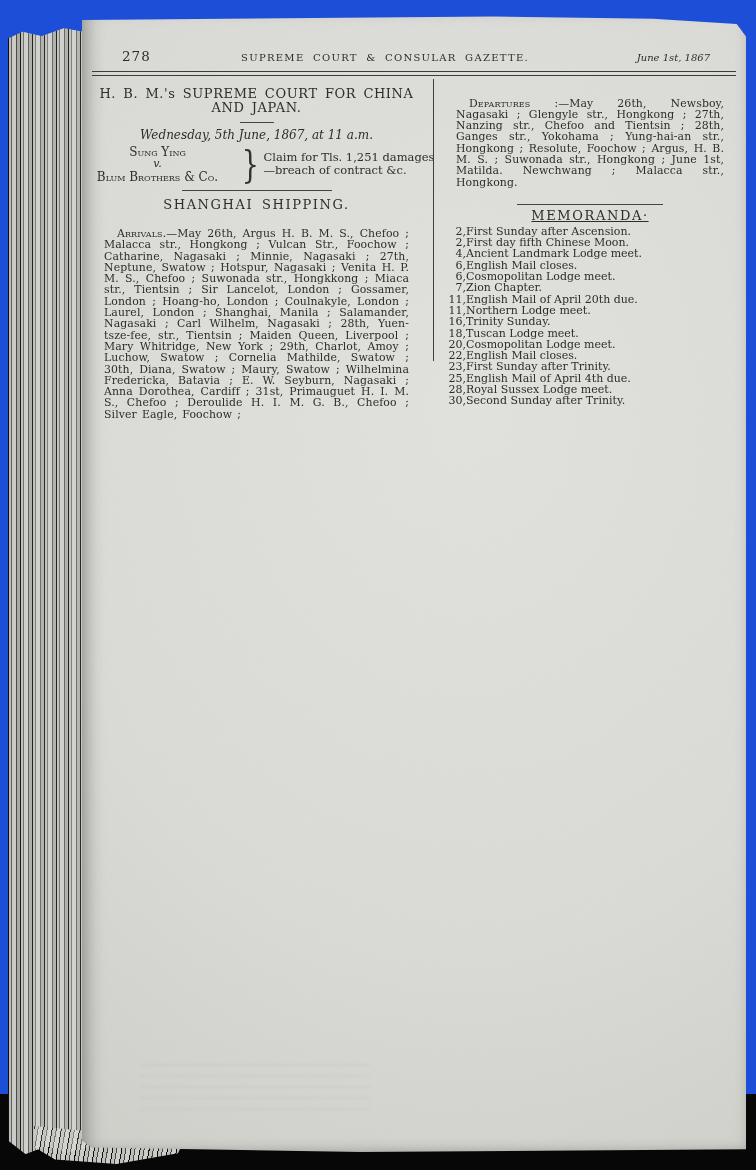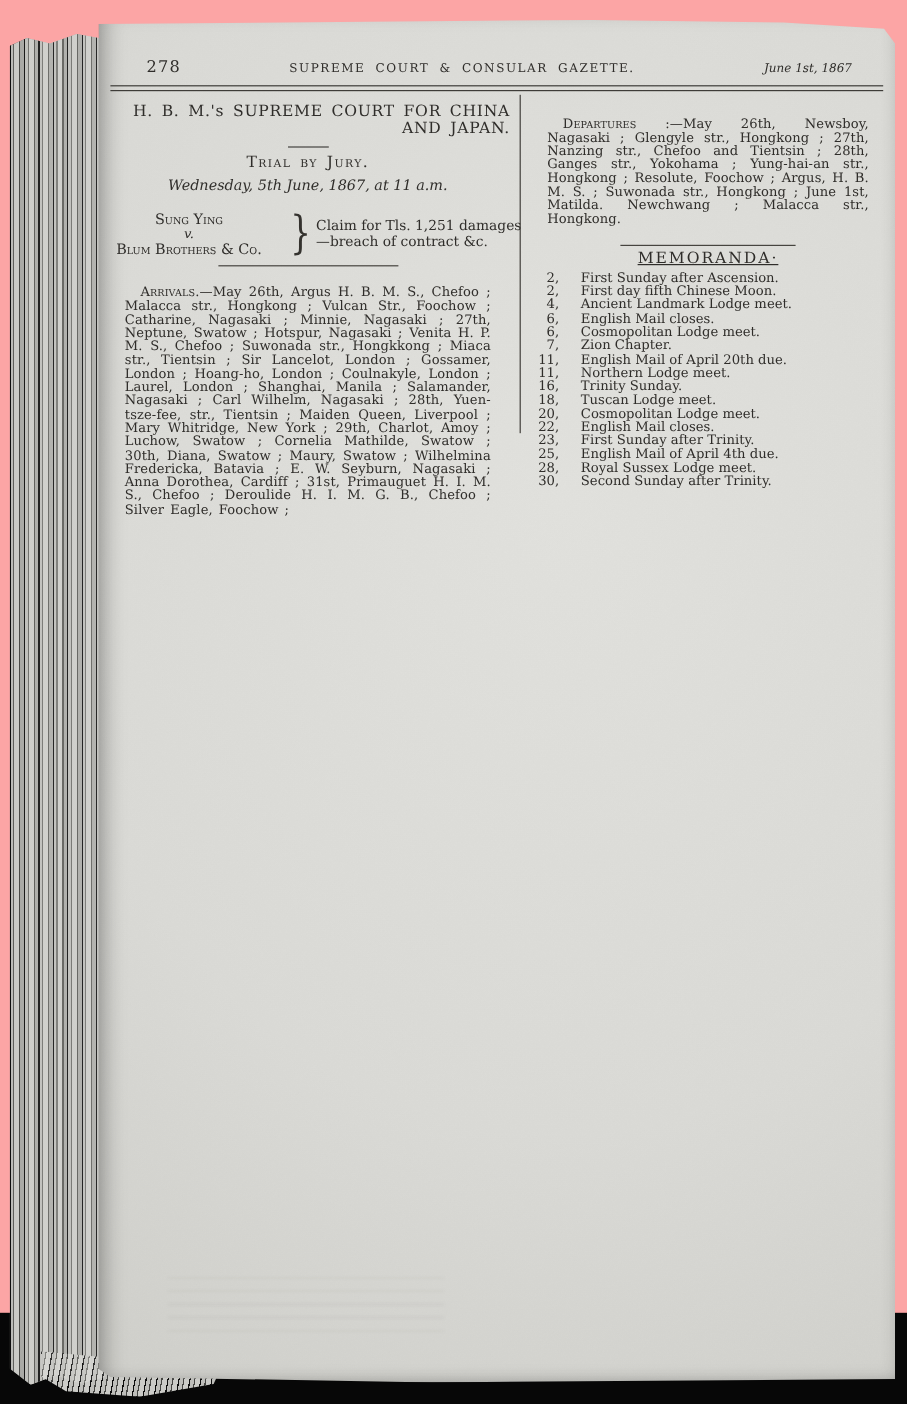"278" .scene { background: #fca5a5 -> #1d4ed8 }
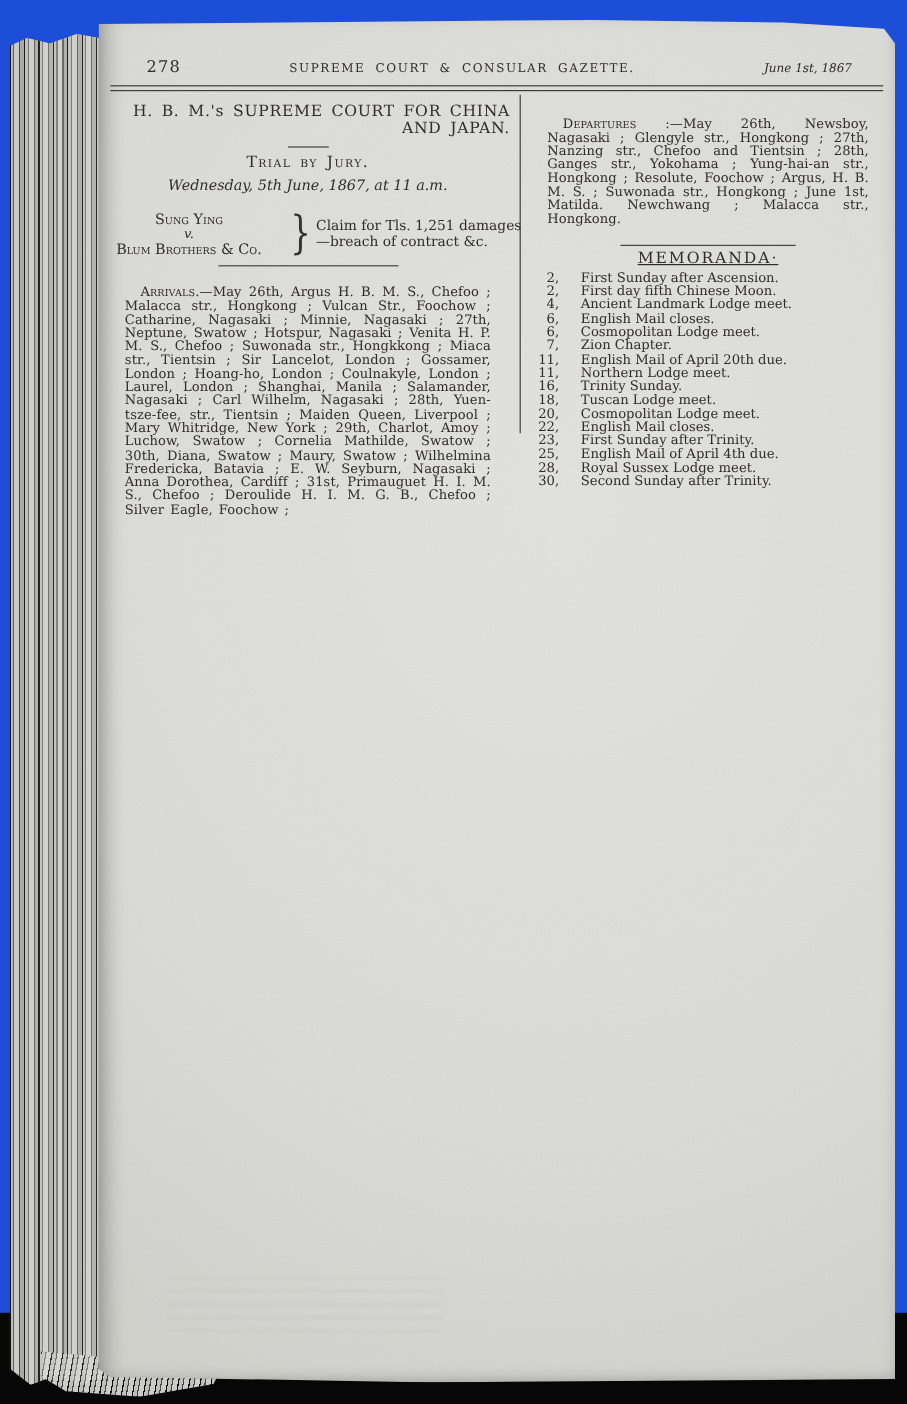"H. B. M.'s SUPREME COURT" .court-title { text-align: right -> center }
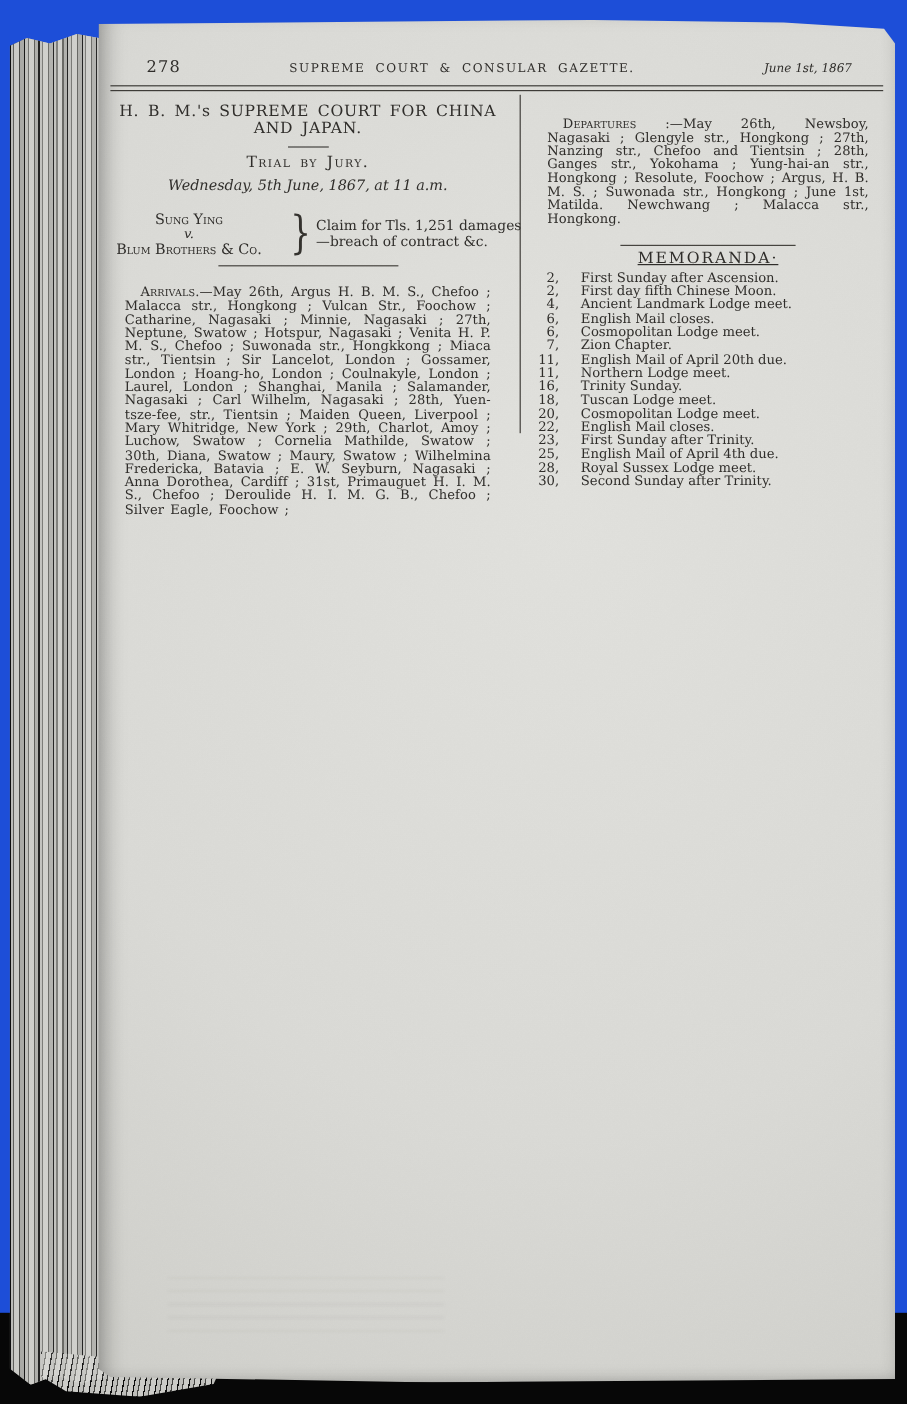"Trial by Jury." h2.trial-heading { html: <h2>Trial by Jury.</h2> -> none }
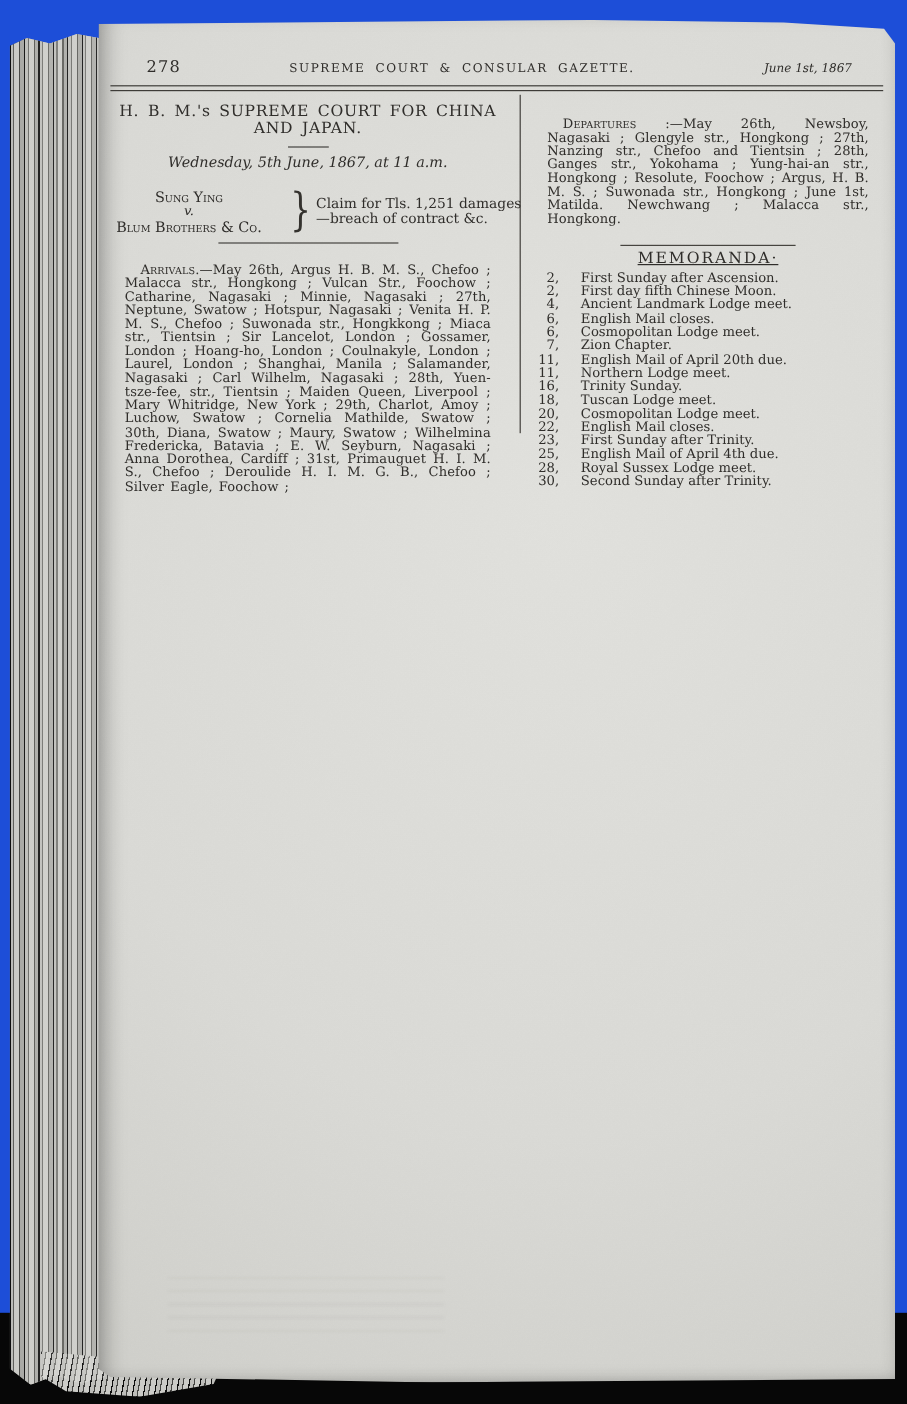"Sung Ying" .case-block { margin-top: 16px -> 4px }
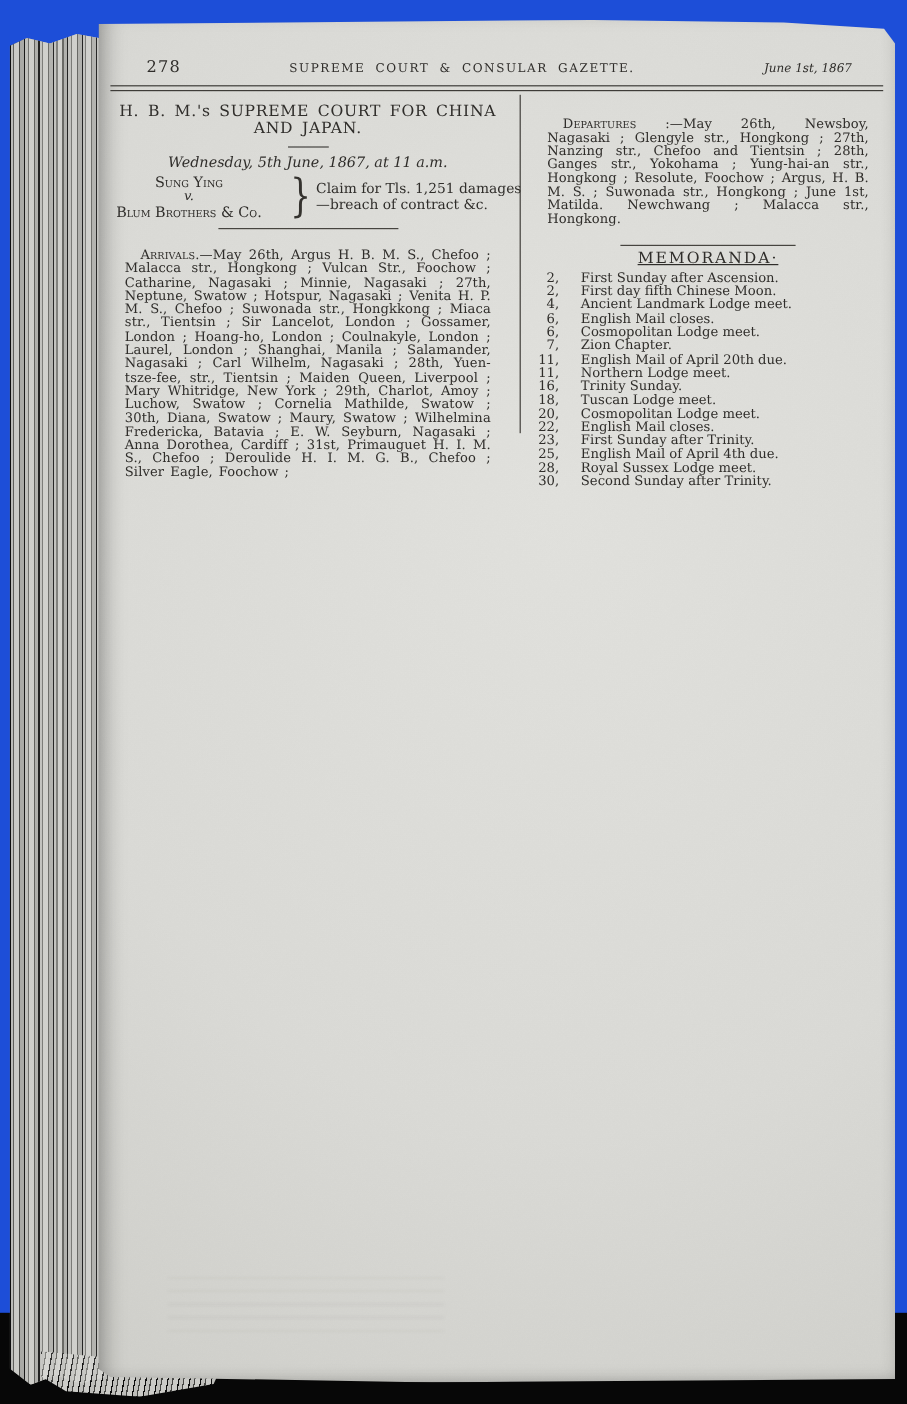"SHANGHAI SHIPPING." h3.shipping-heading { html: none -> <h3>SHANGHAI SHIPPING.</h3> }
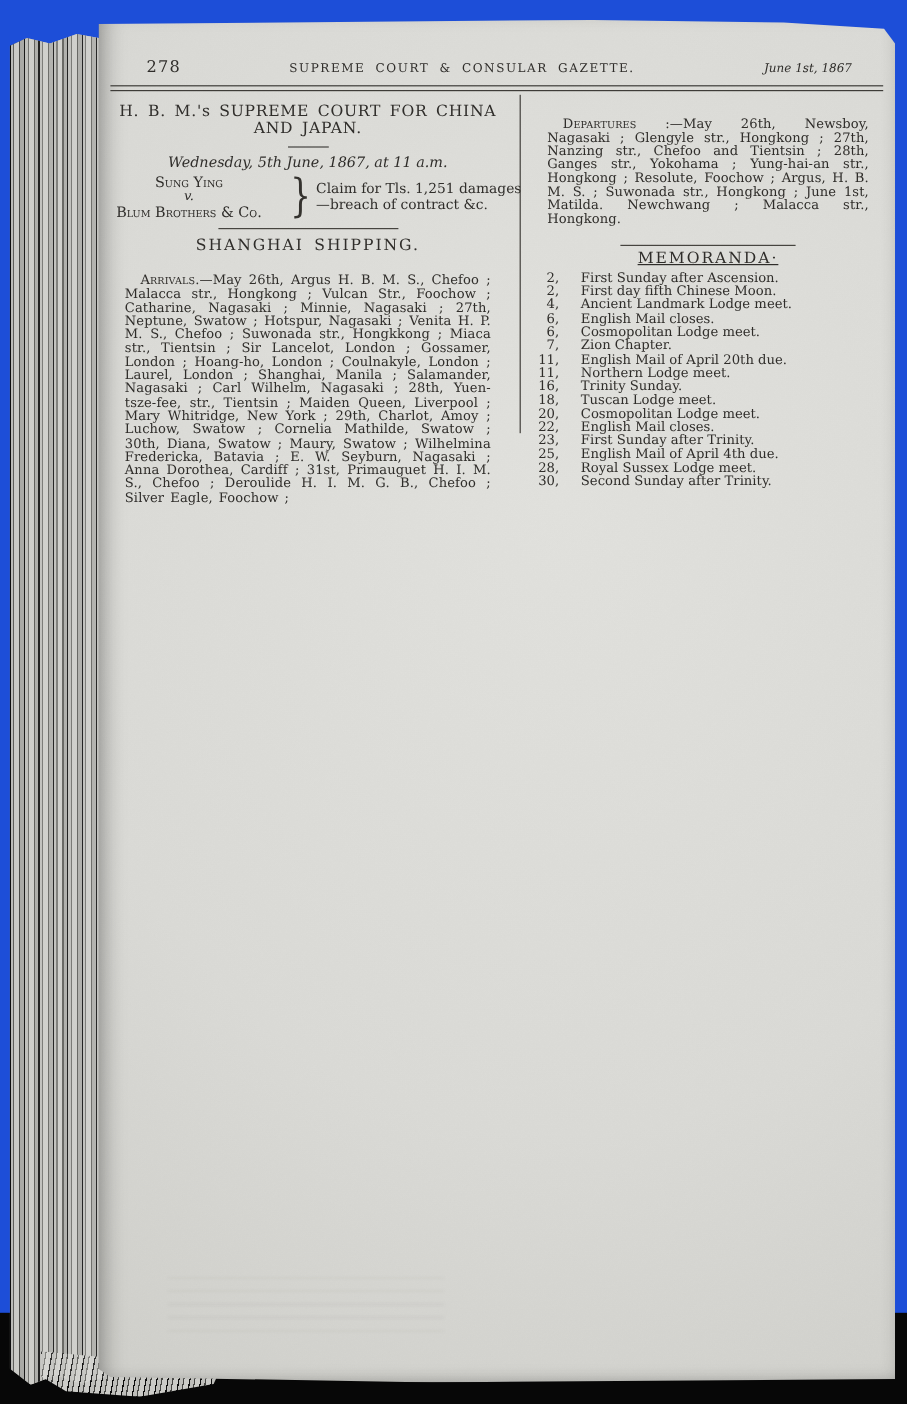"First Sunday after Ascension." .memo-event { margin-left: 18px -> 0 }
